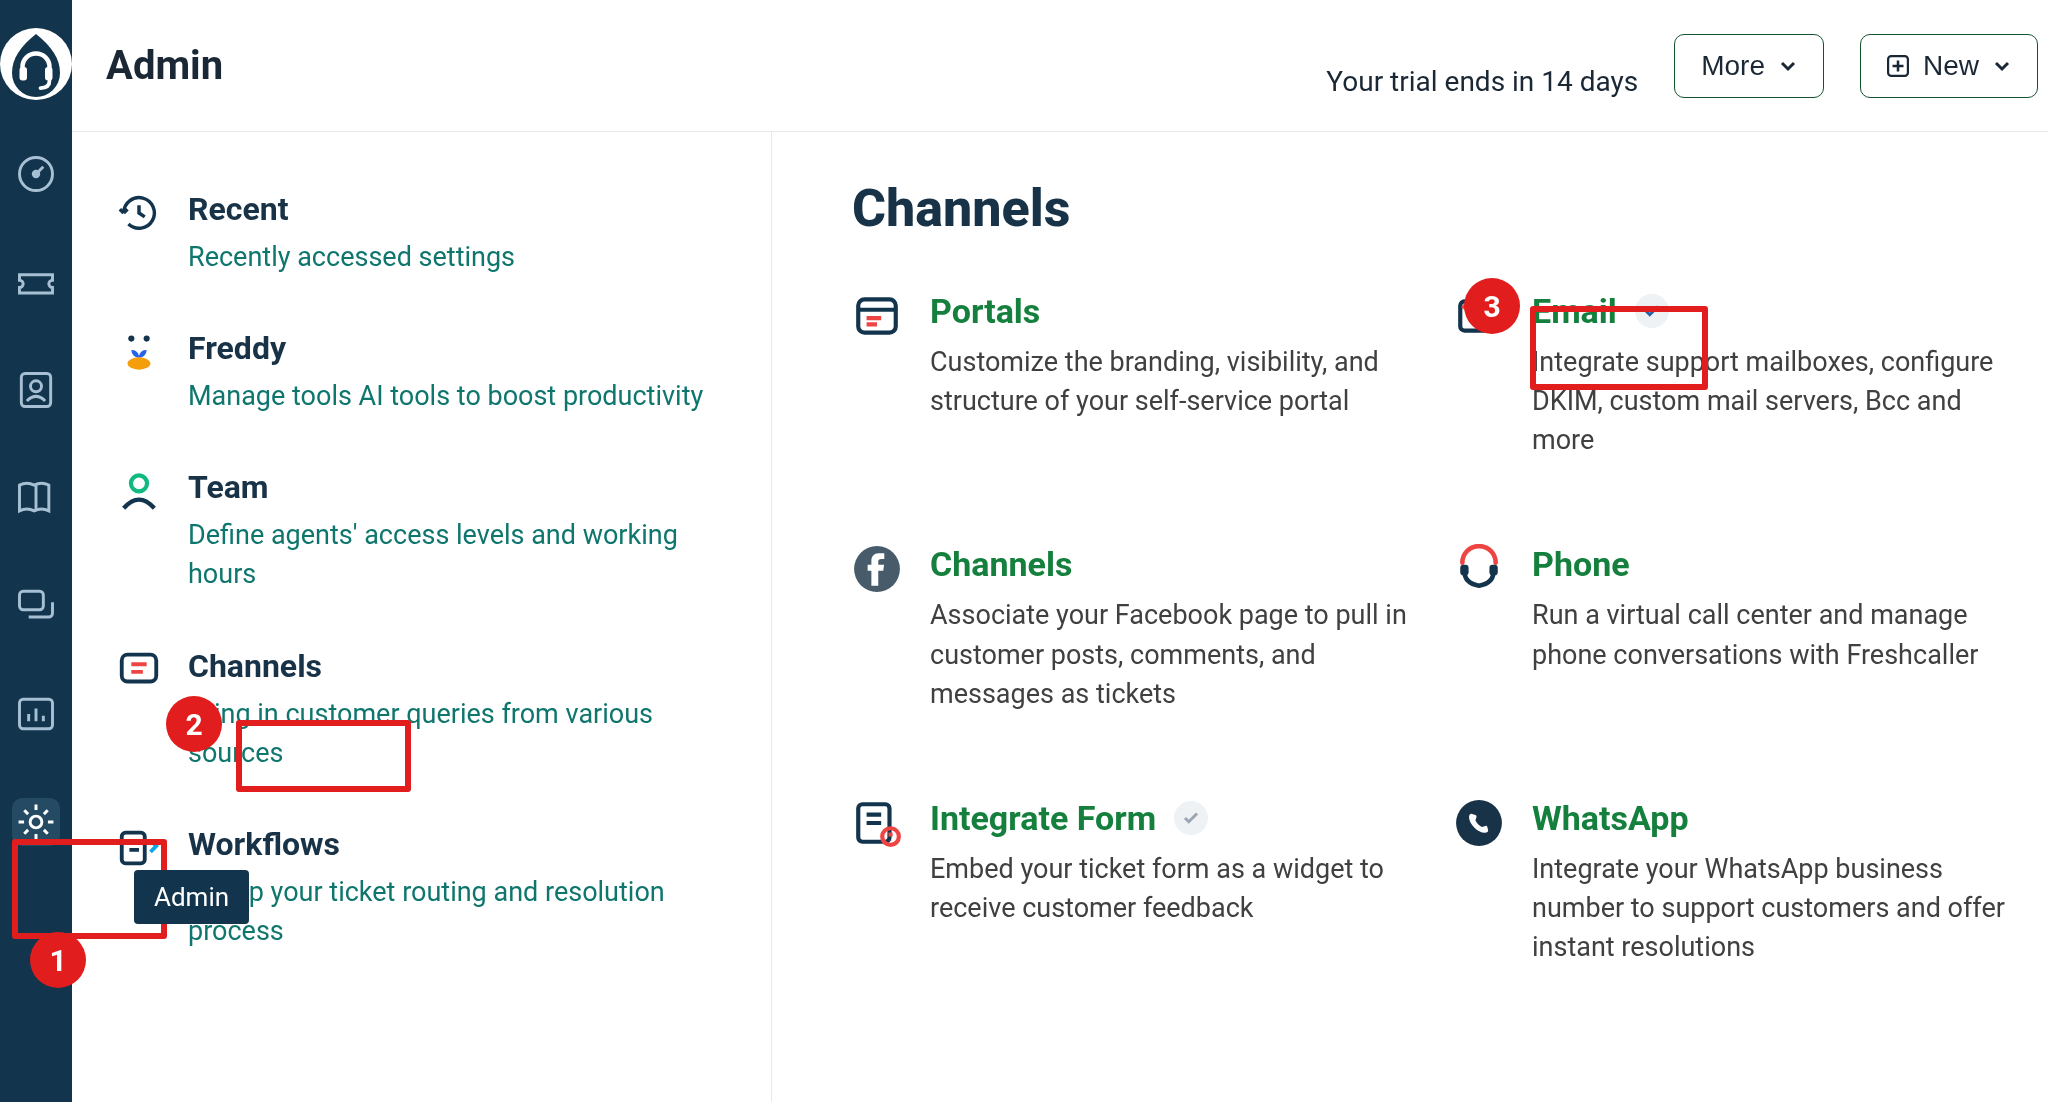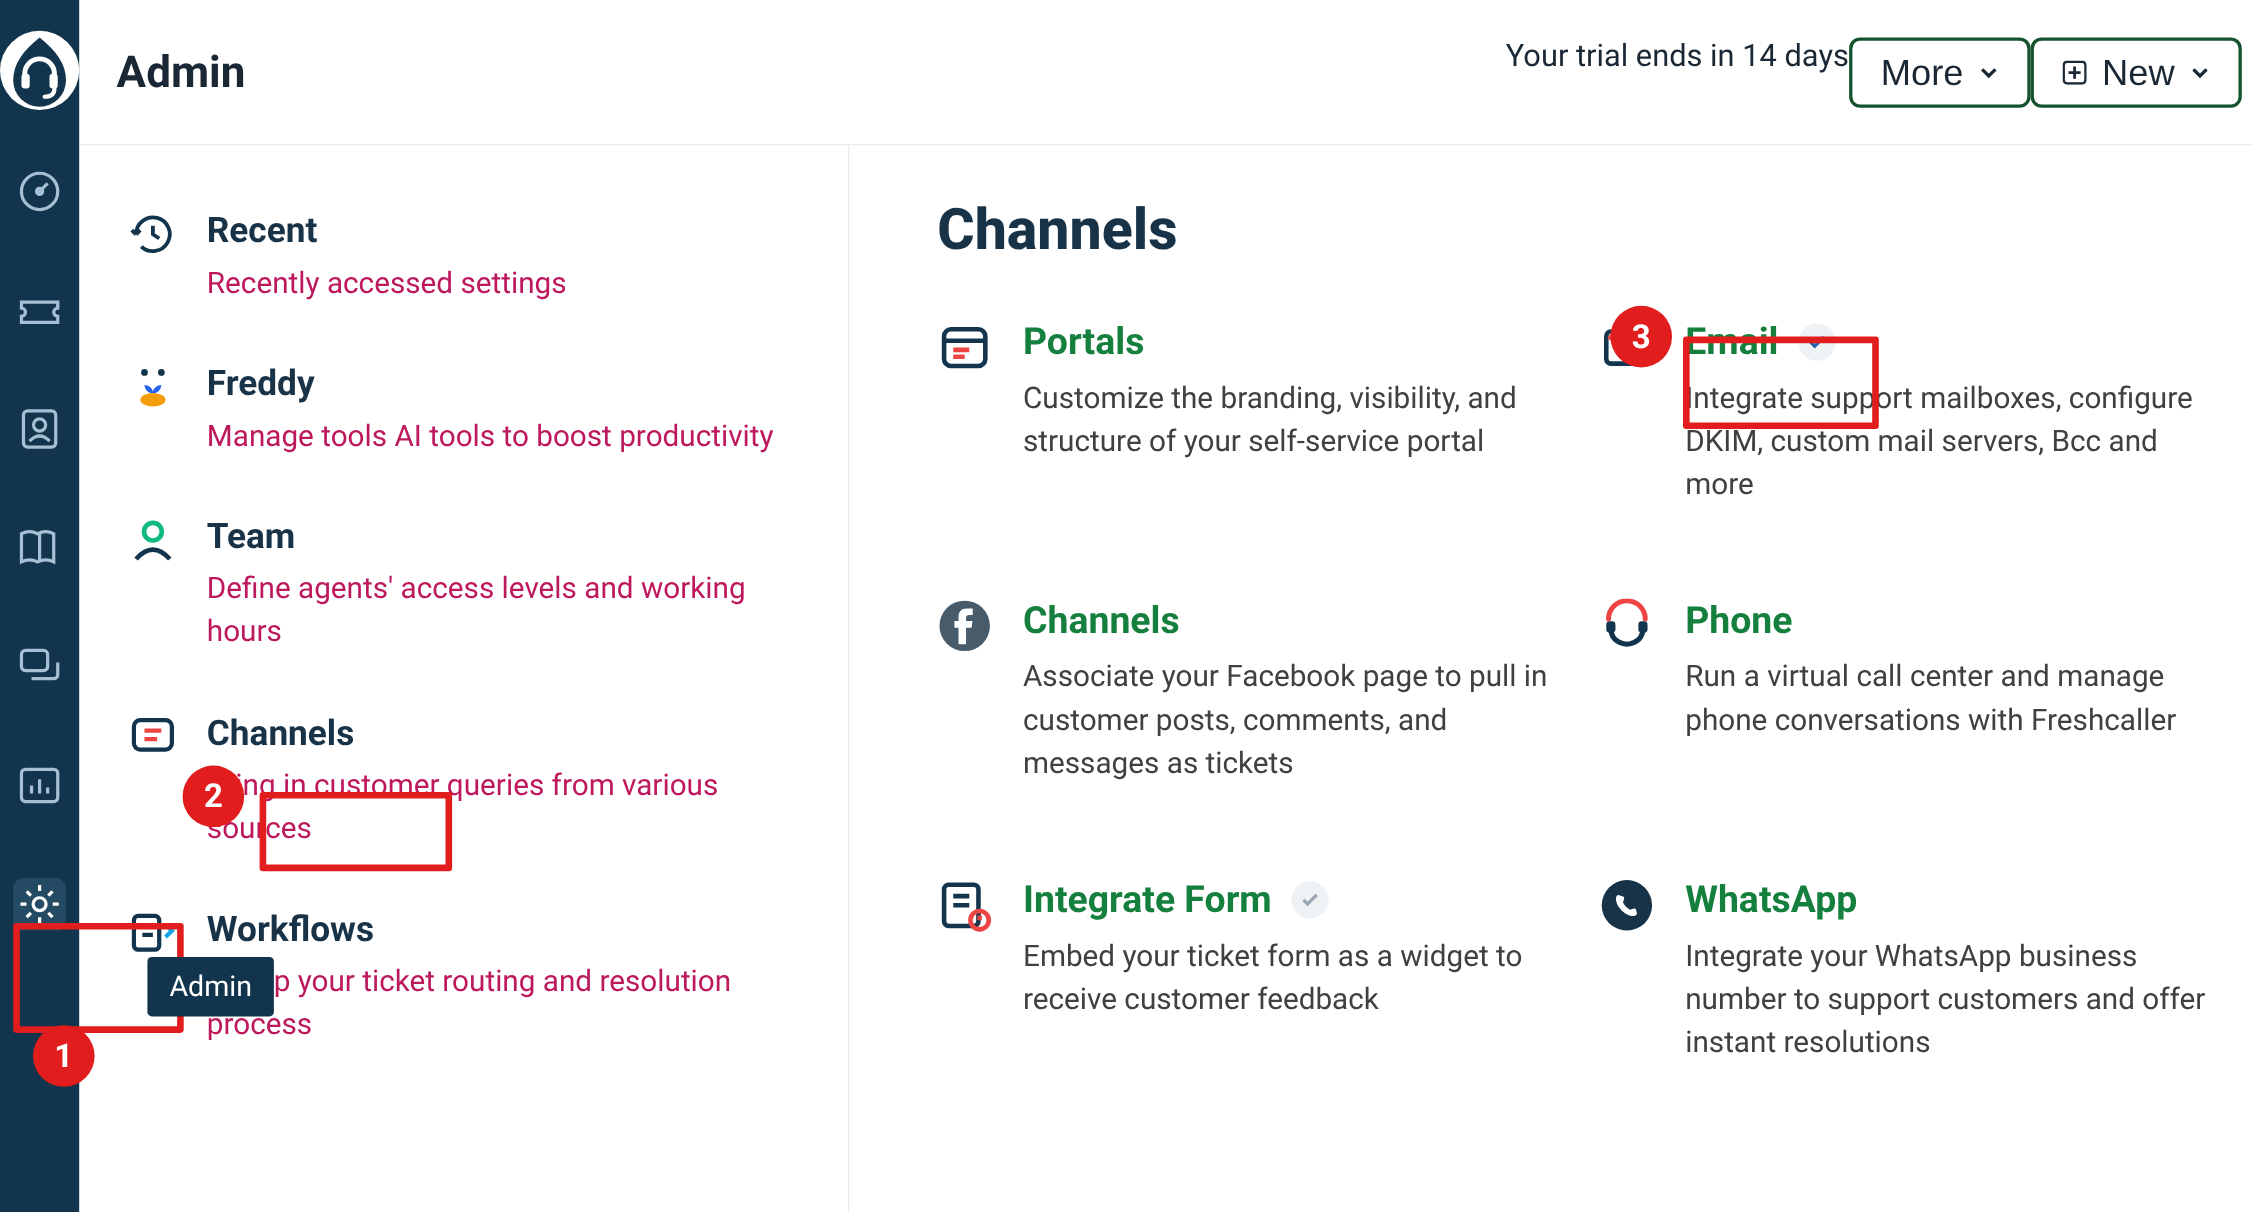"Your trial ends in 14" .topbar .right { align-items: flex-start -> flex-end; gap: none -> 36px }
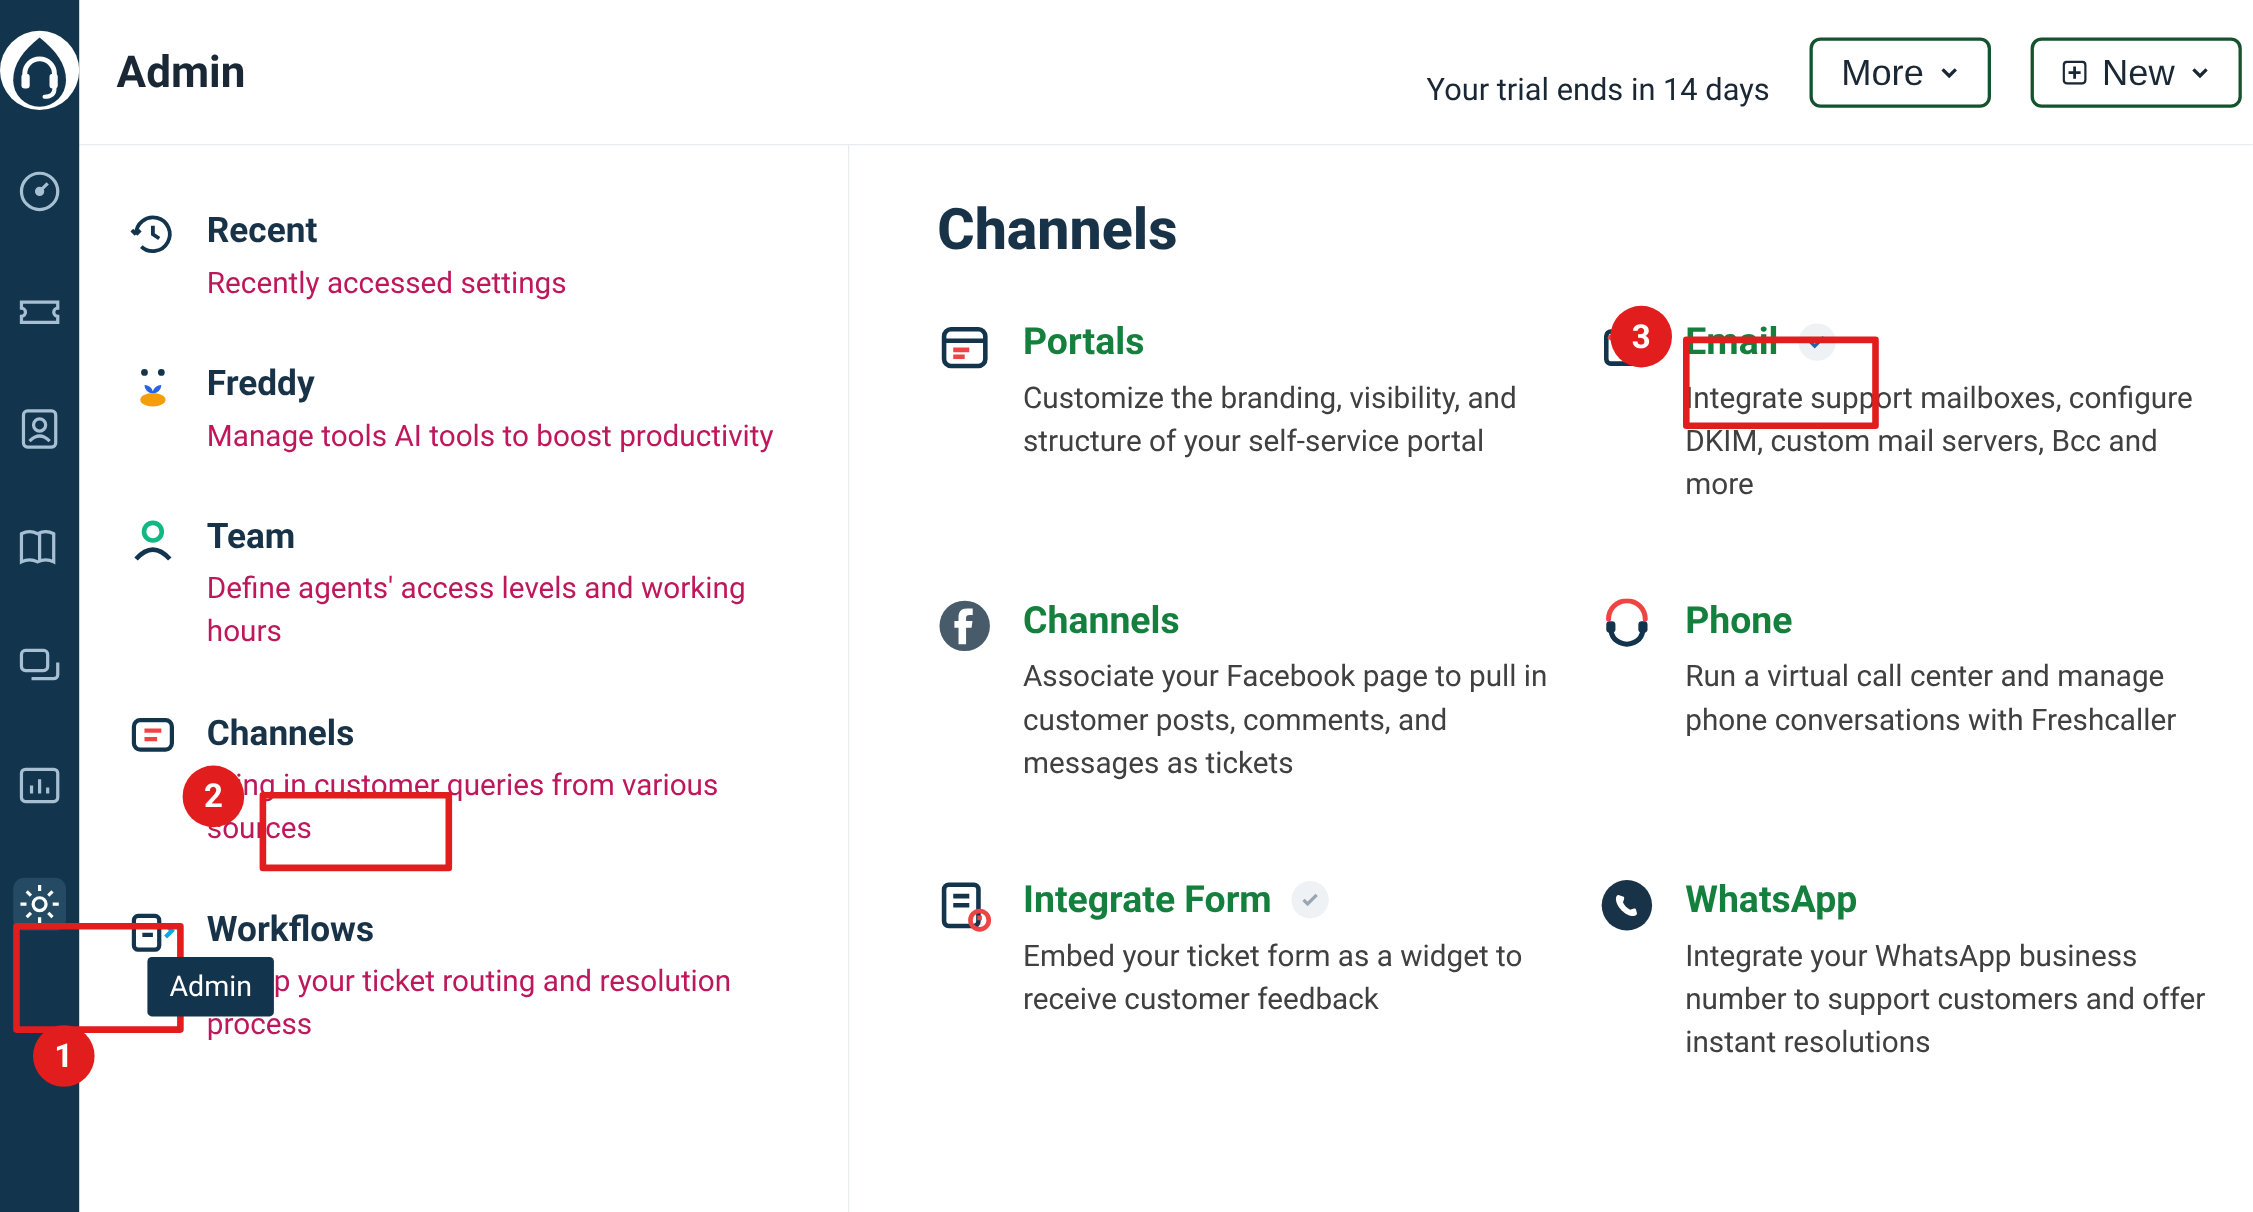"More" .btn { border: 3px solid #14532d -> 1px solid #14532d; font-size: 33px -> 28px }
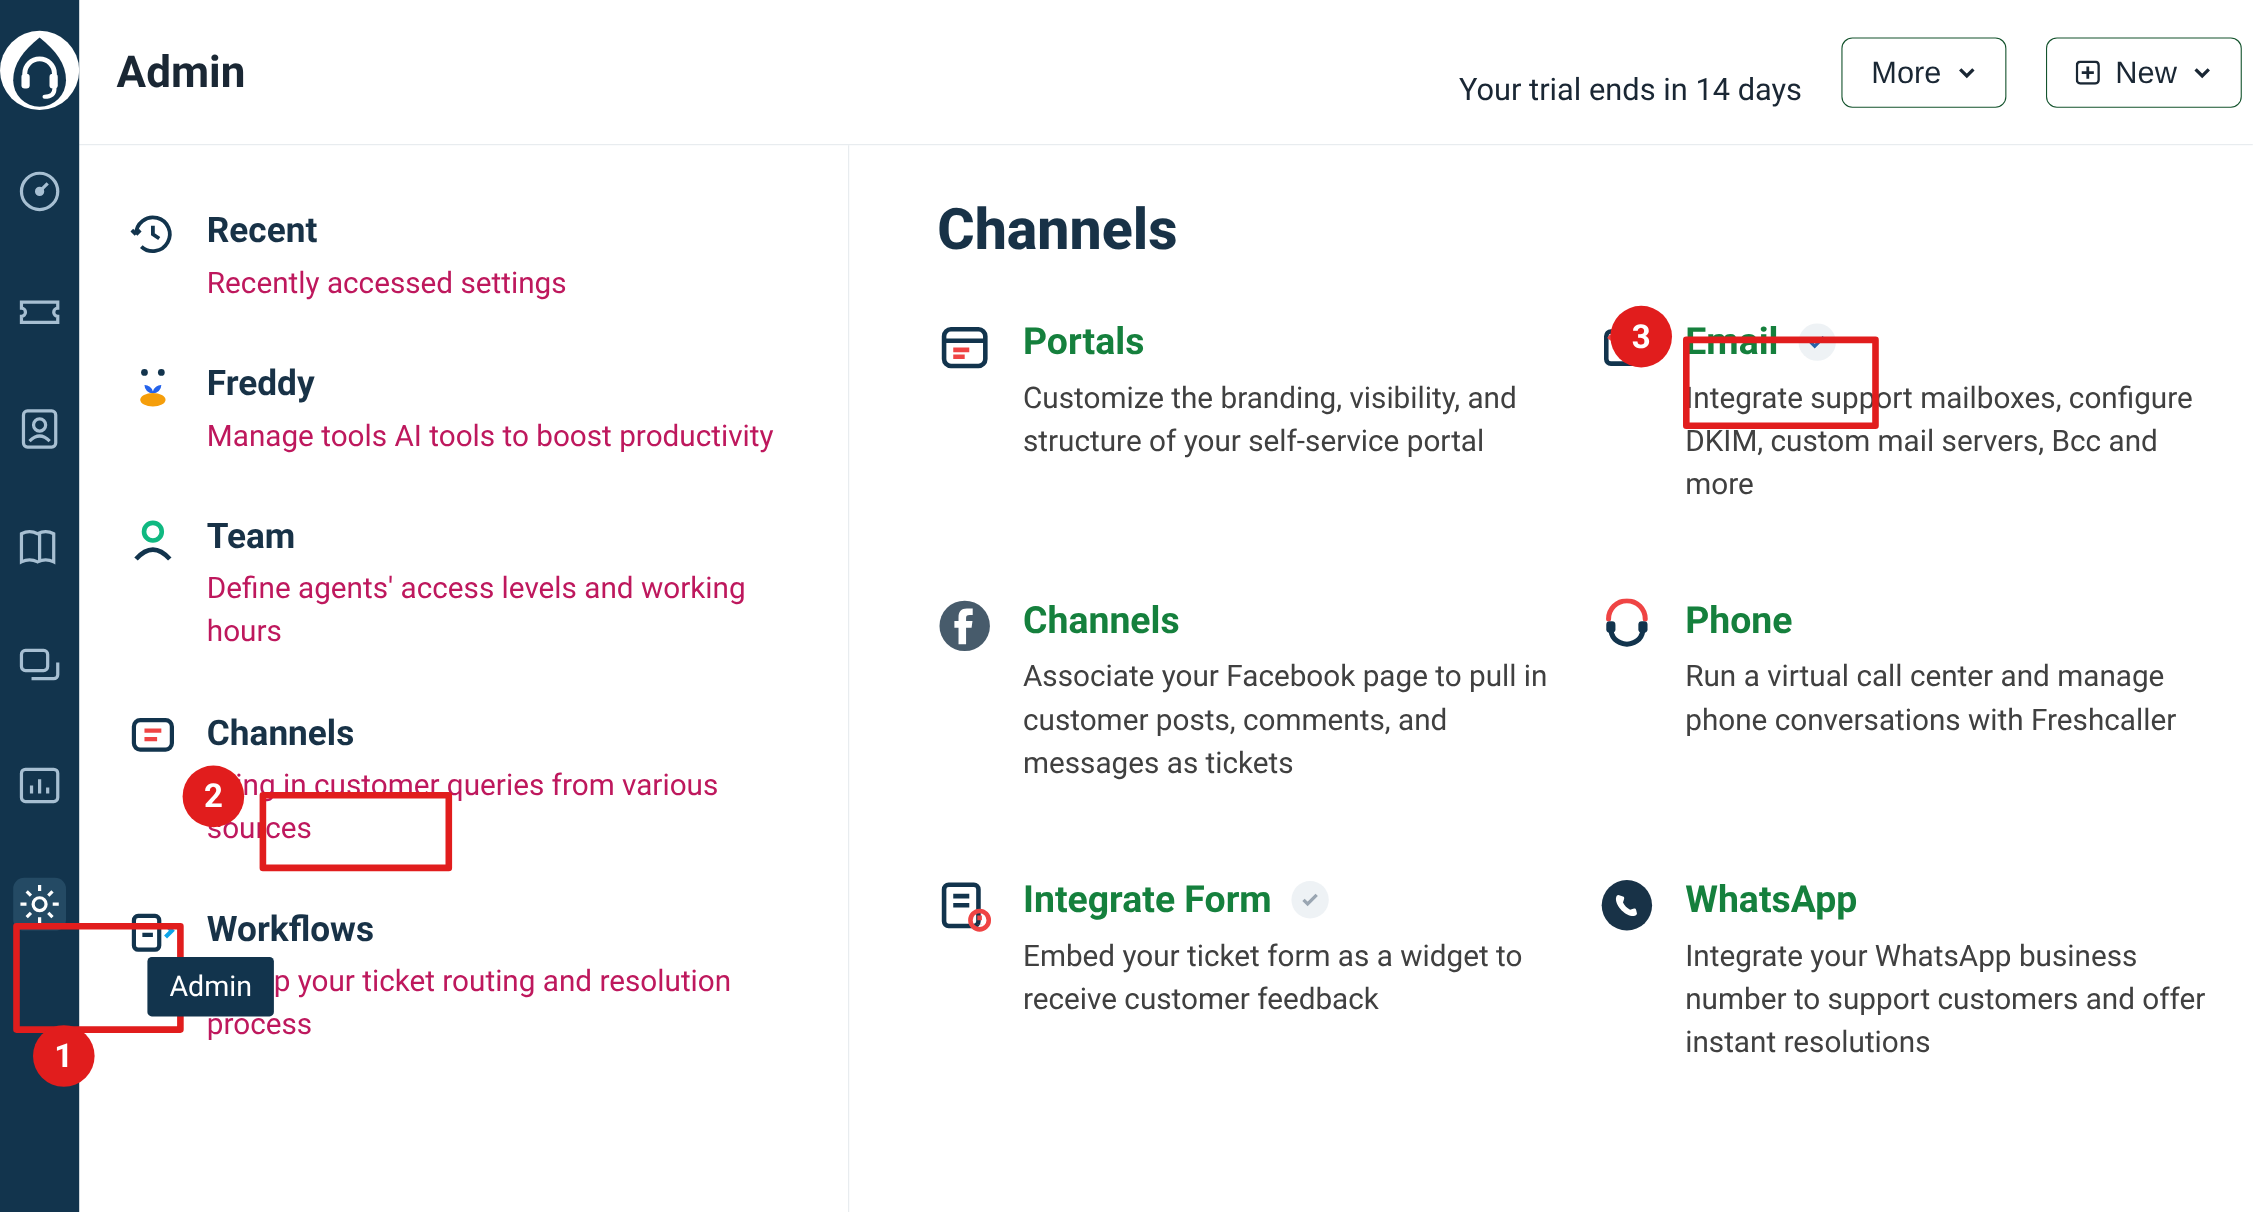"Recently accessed settings" .sidebar .item .txt p { color: #be185d -> #0f766e }
